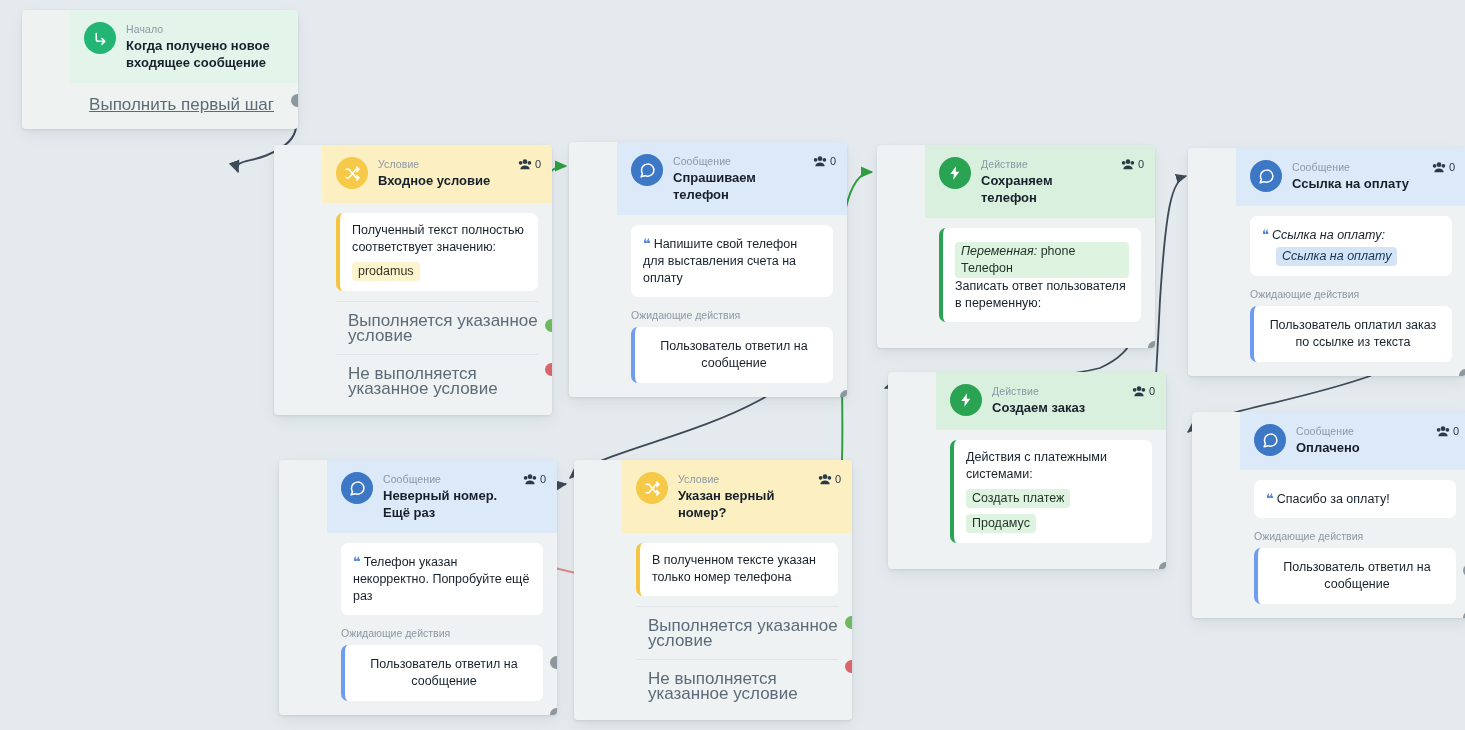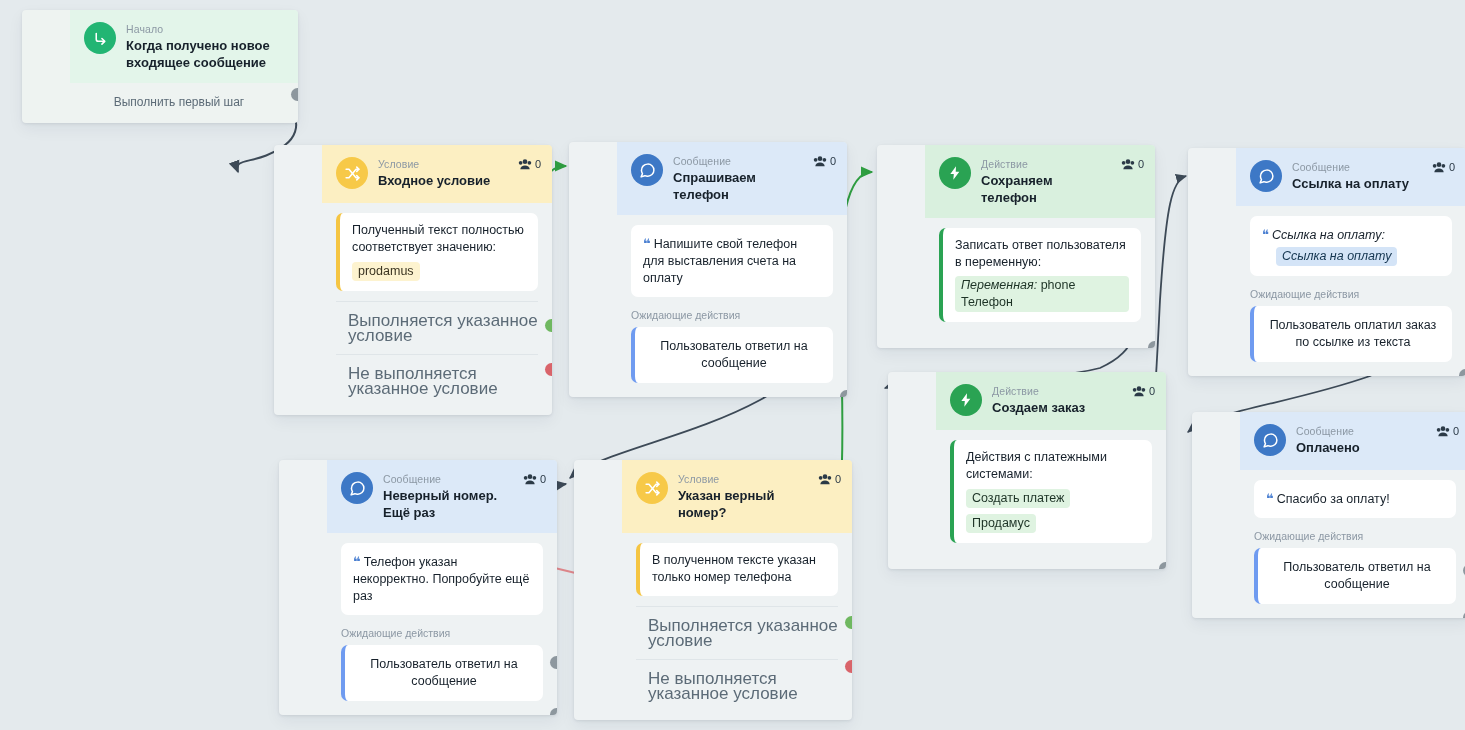"Выполнить первый шаг" div { font-size: 12px -> 17px; text-align: center -> right; text-decoration: none -> underline }
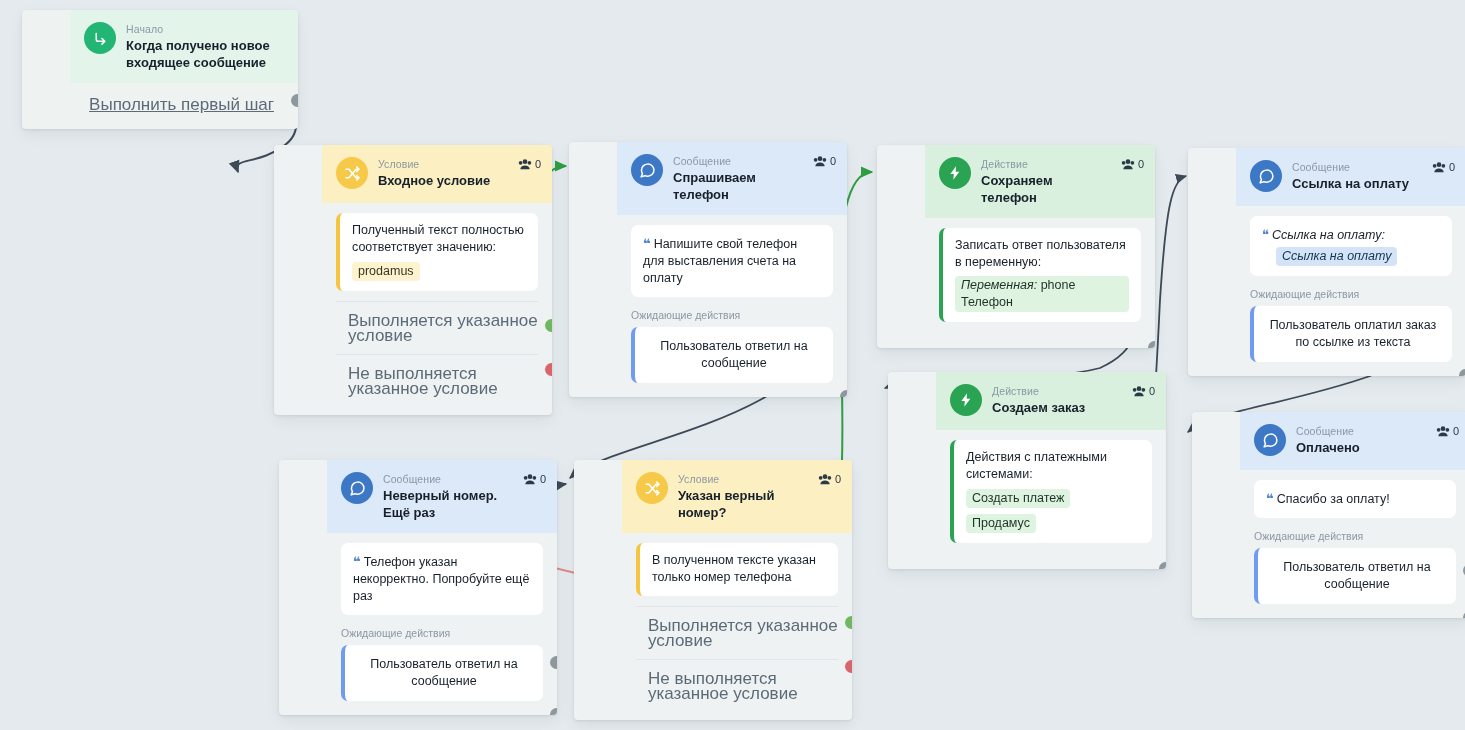"Записать ответ пользователя в" div { order: before "Переменная: phone Телефон" -> after "Переменная: phone Телефон" }
